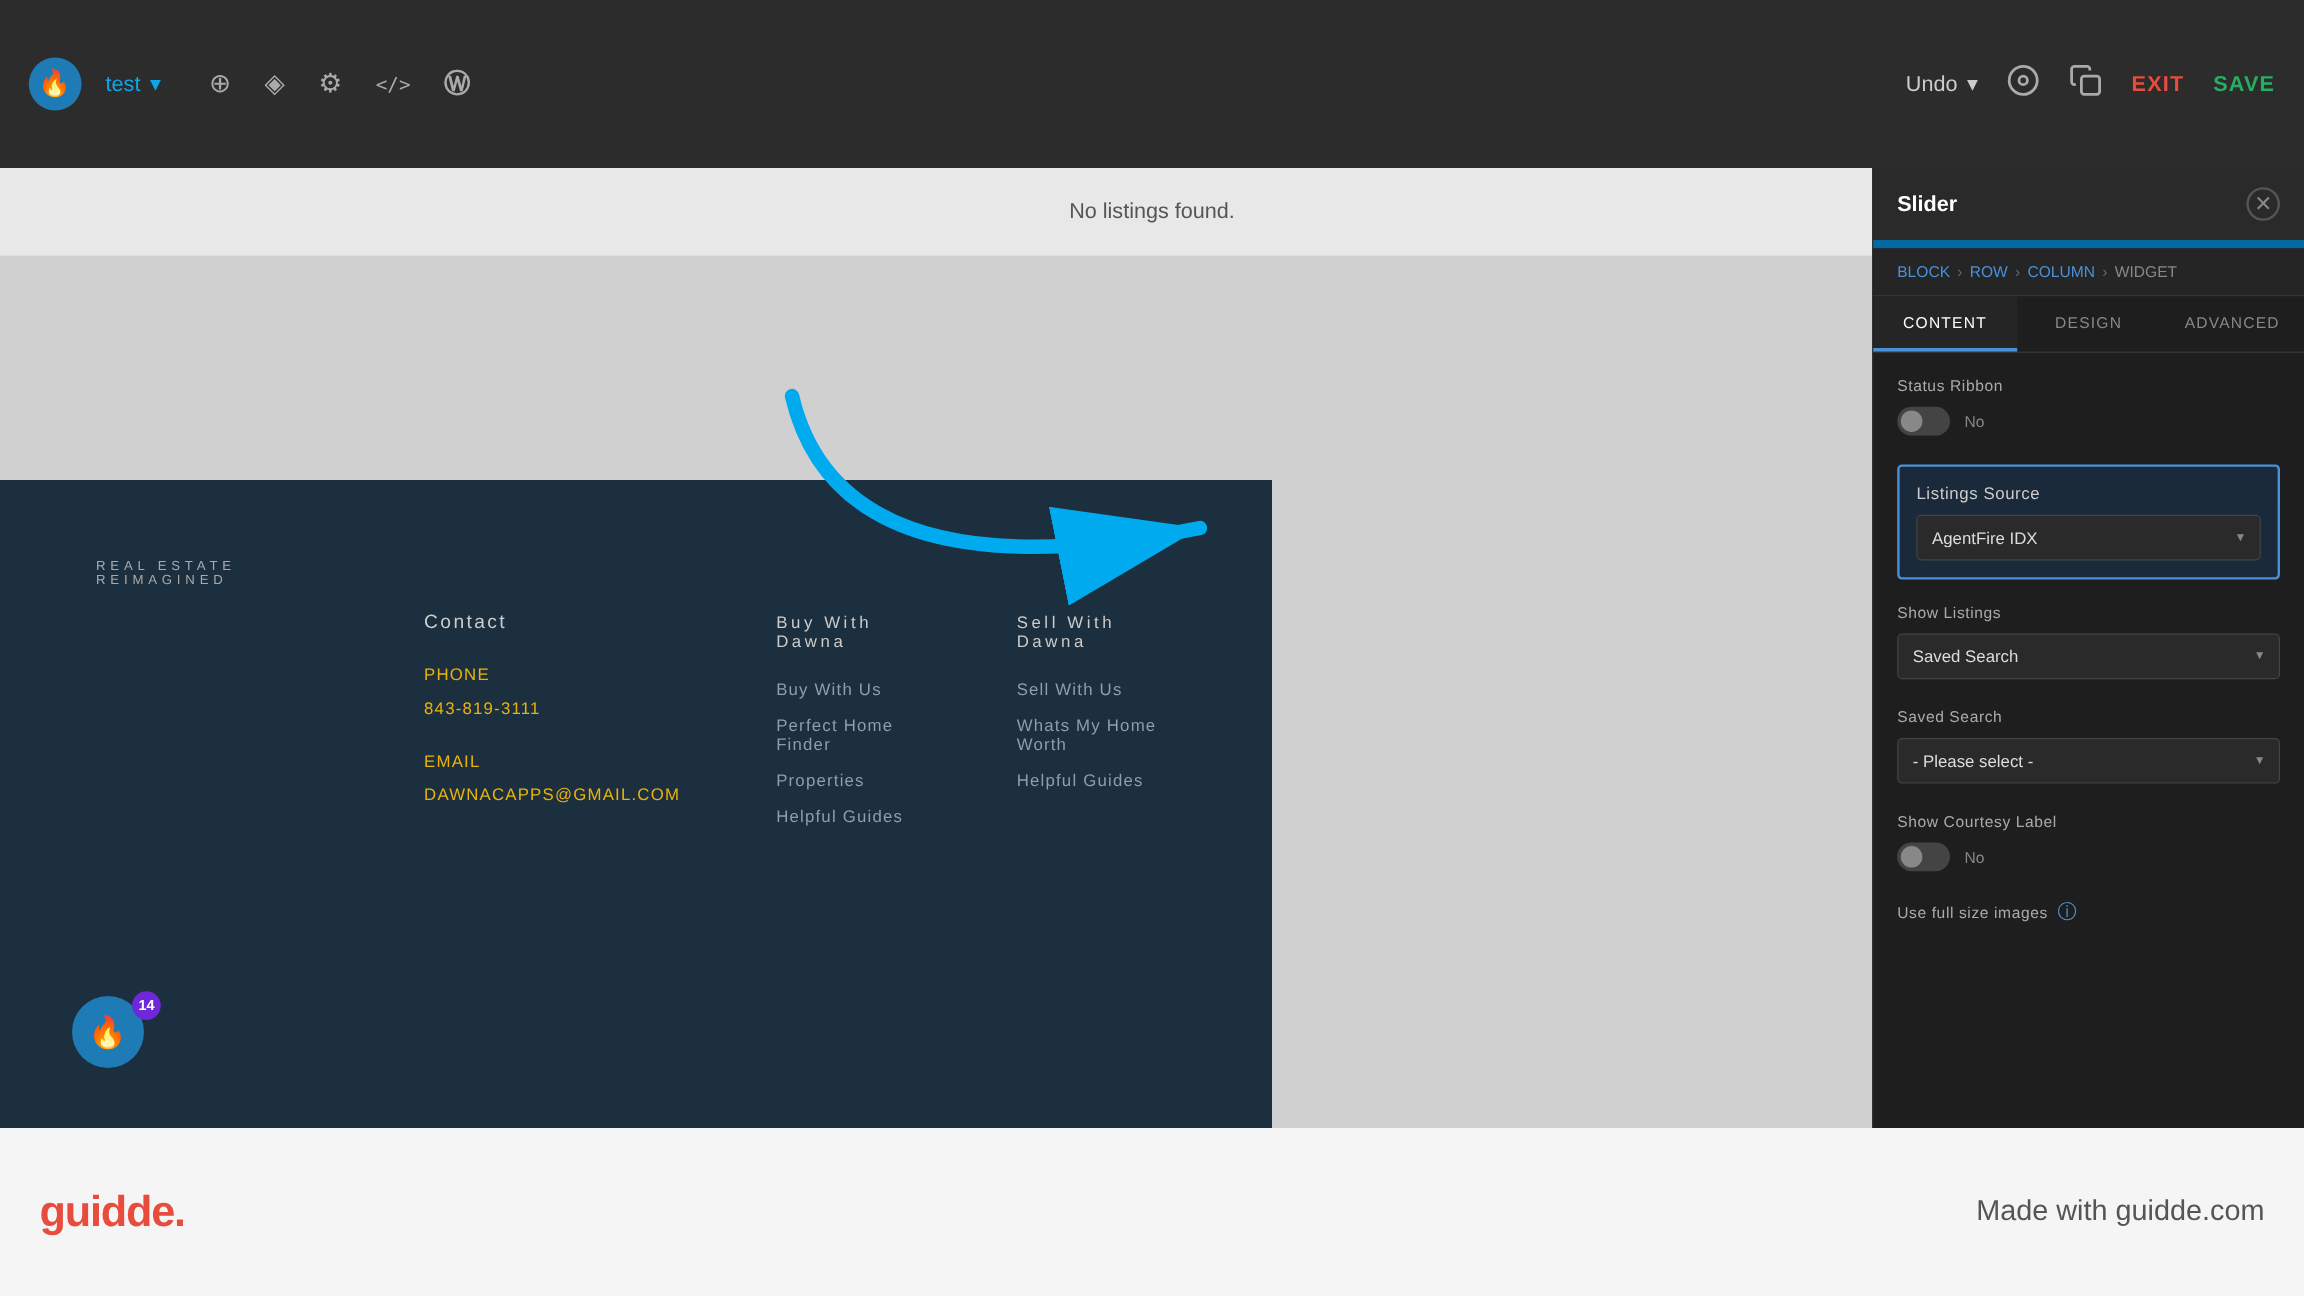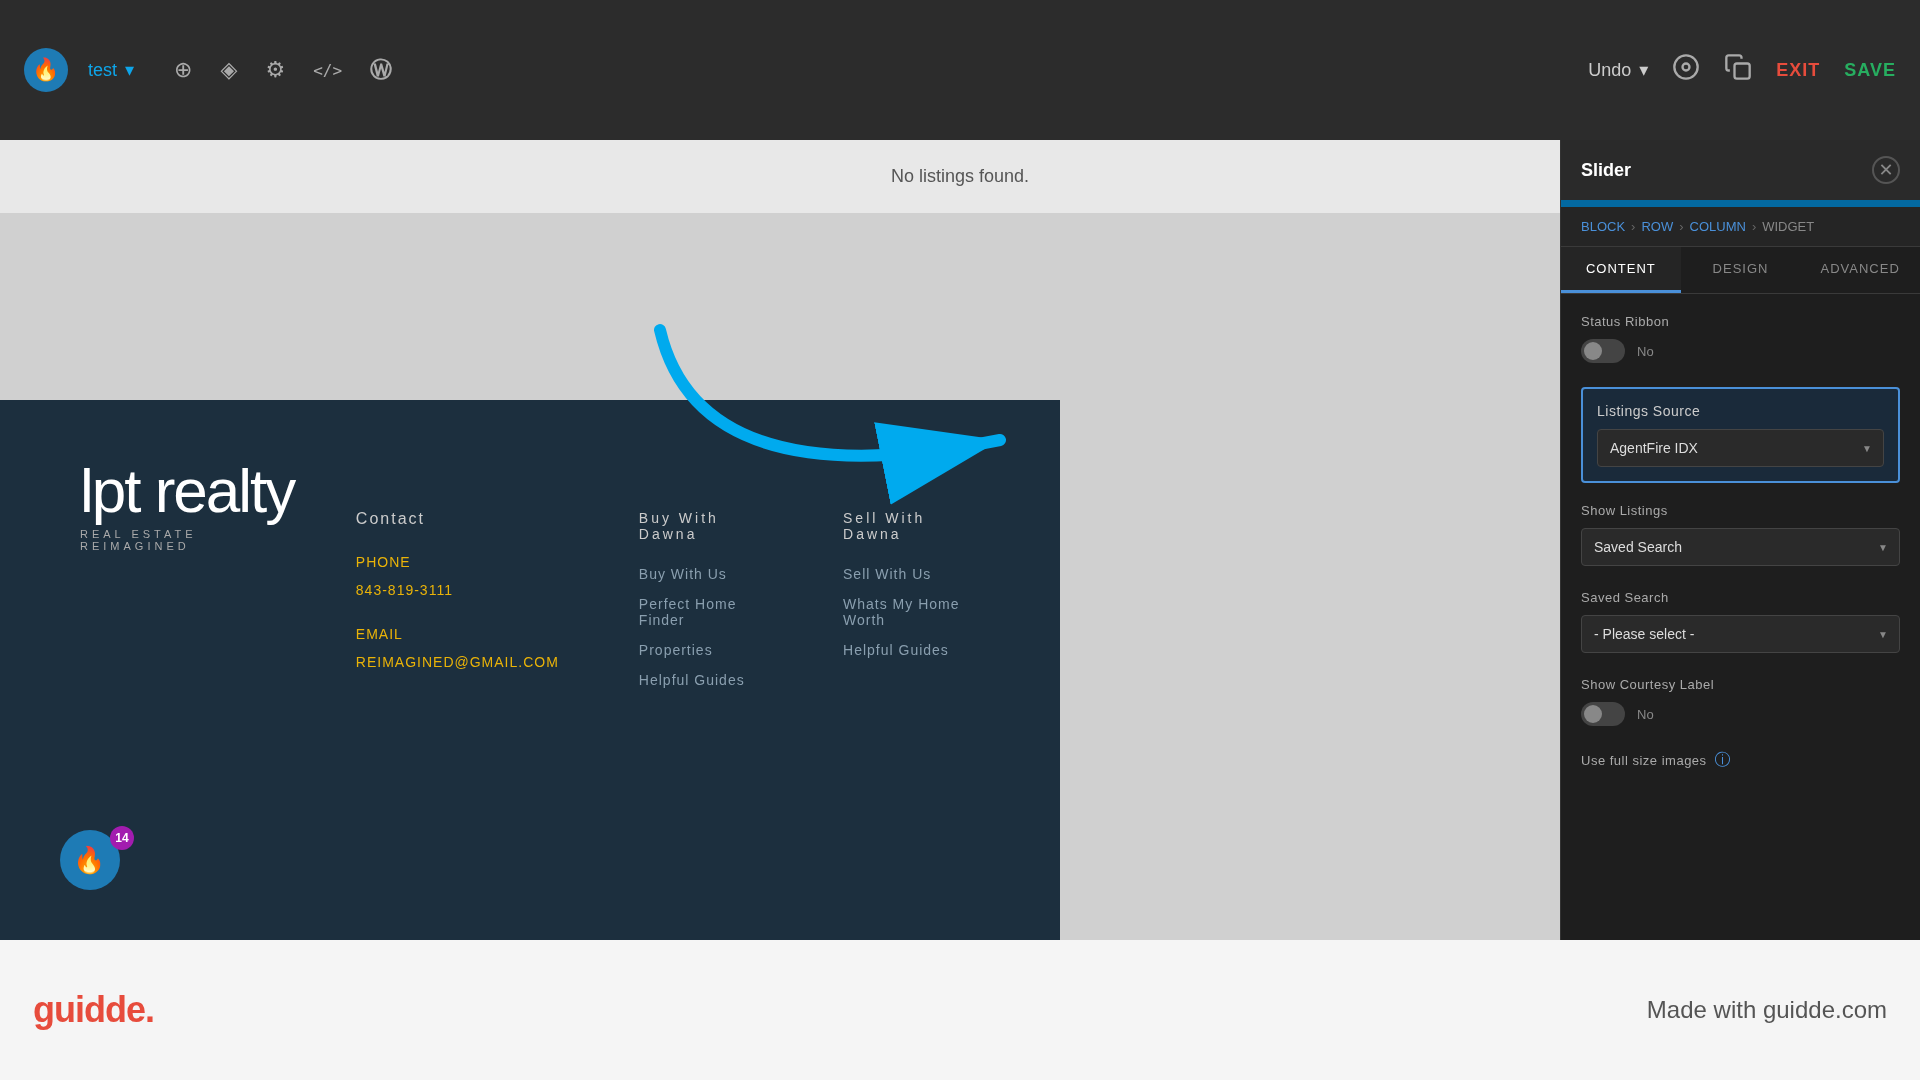"lpt realty" div.footer-logo { html: <div>lpt realty</div> -> none }
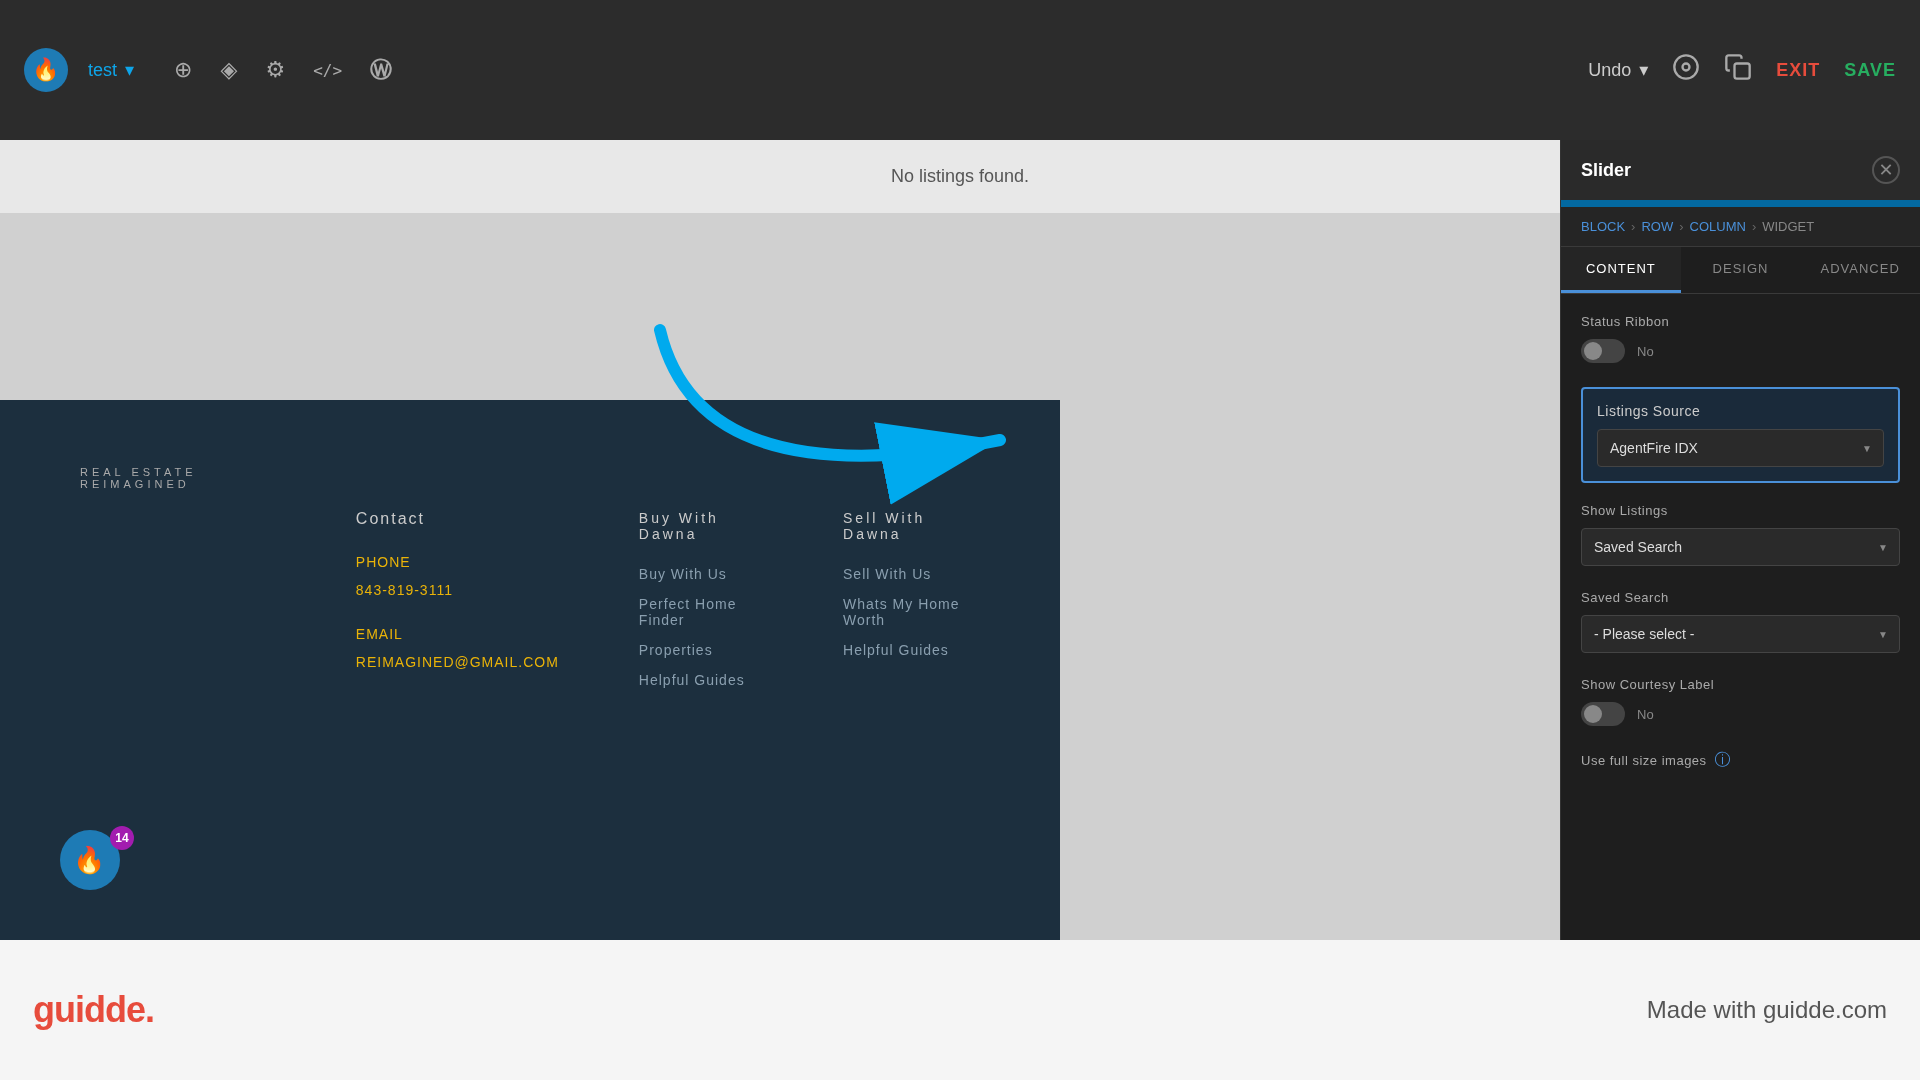"REIMAGINED@GMAIL.COM" p { text: REIMAGINED@GMAIL.COM -> DAWNACAPPS@GMAIL.COM }
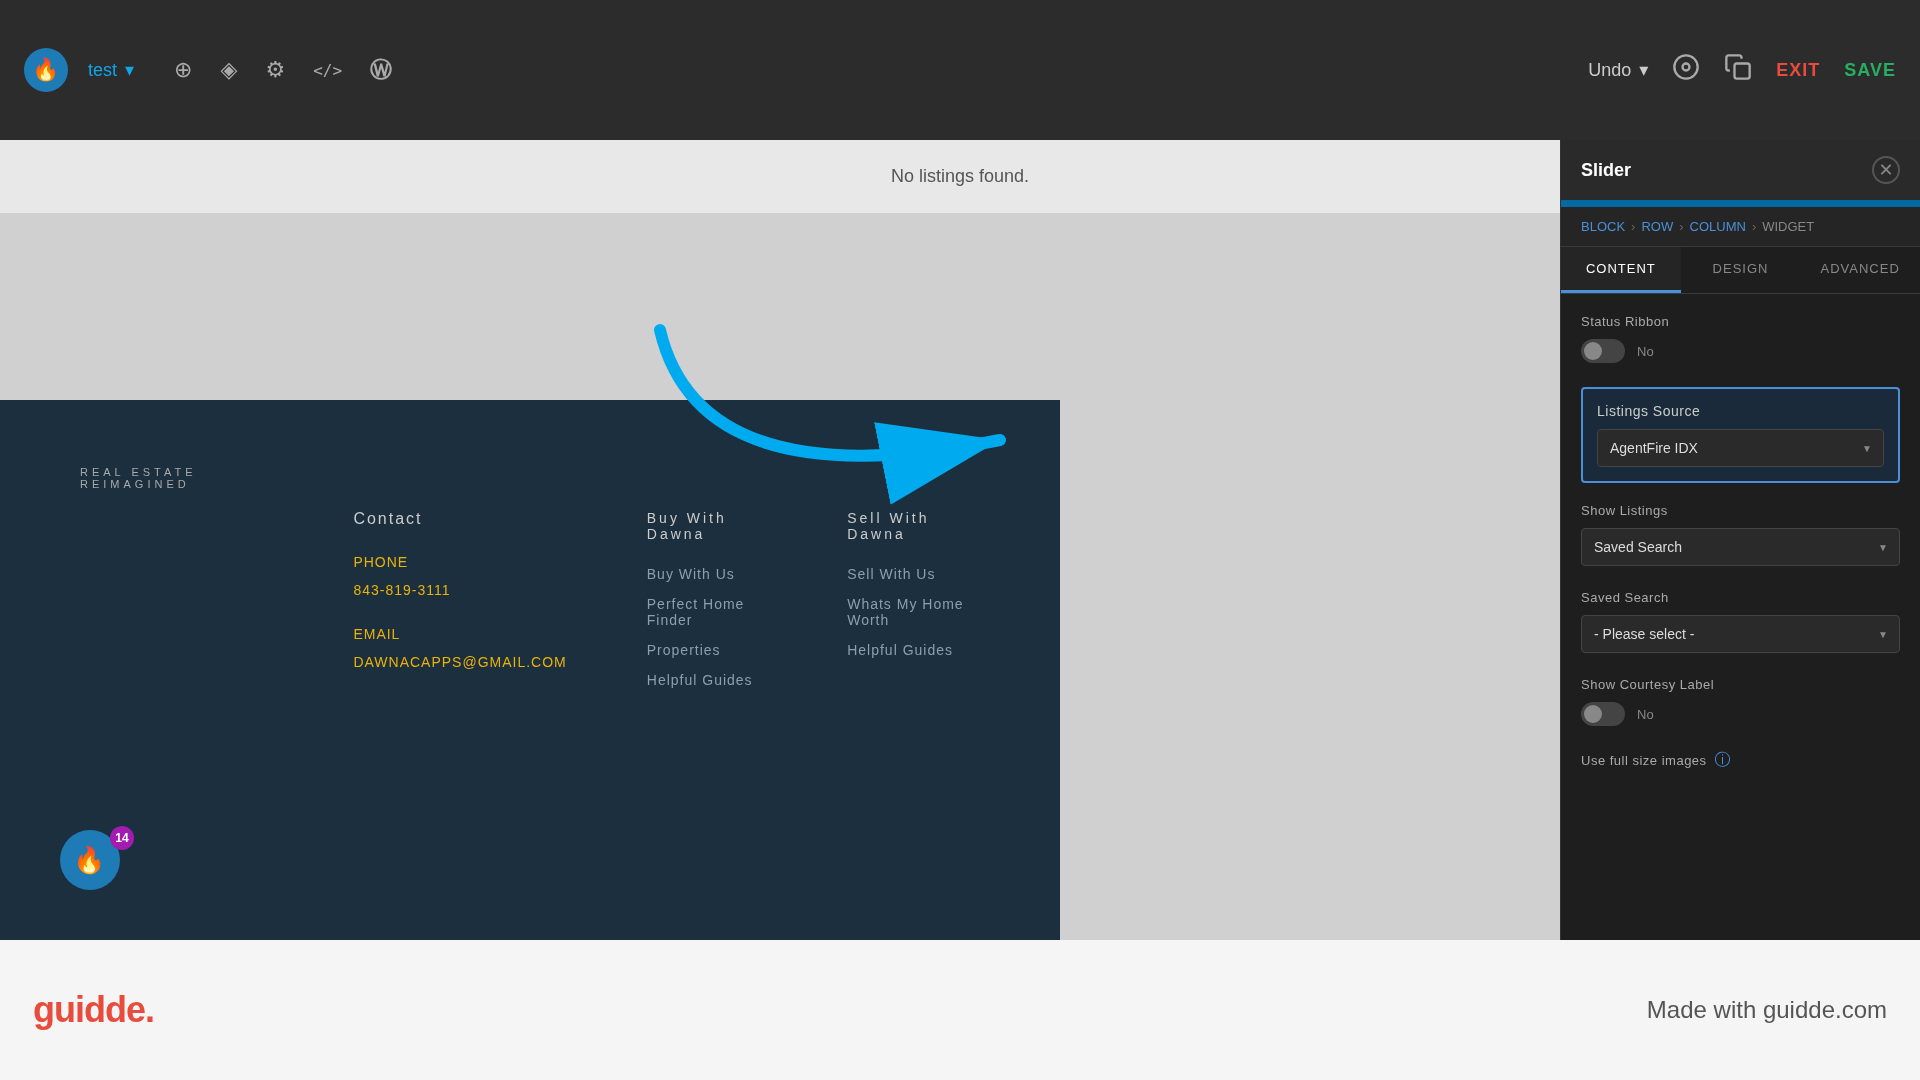"14" .notif-count { background: #a21caf -> #6d28d9 }
